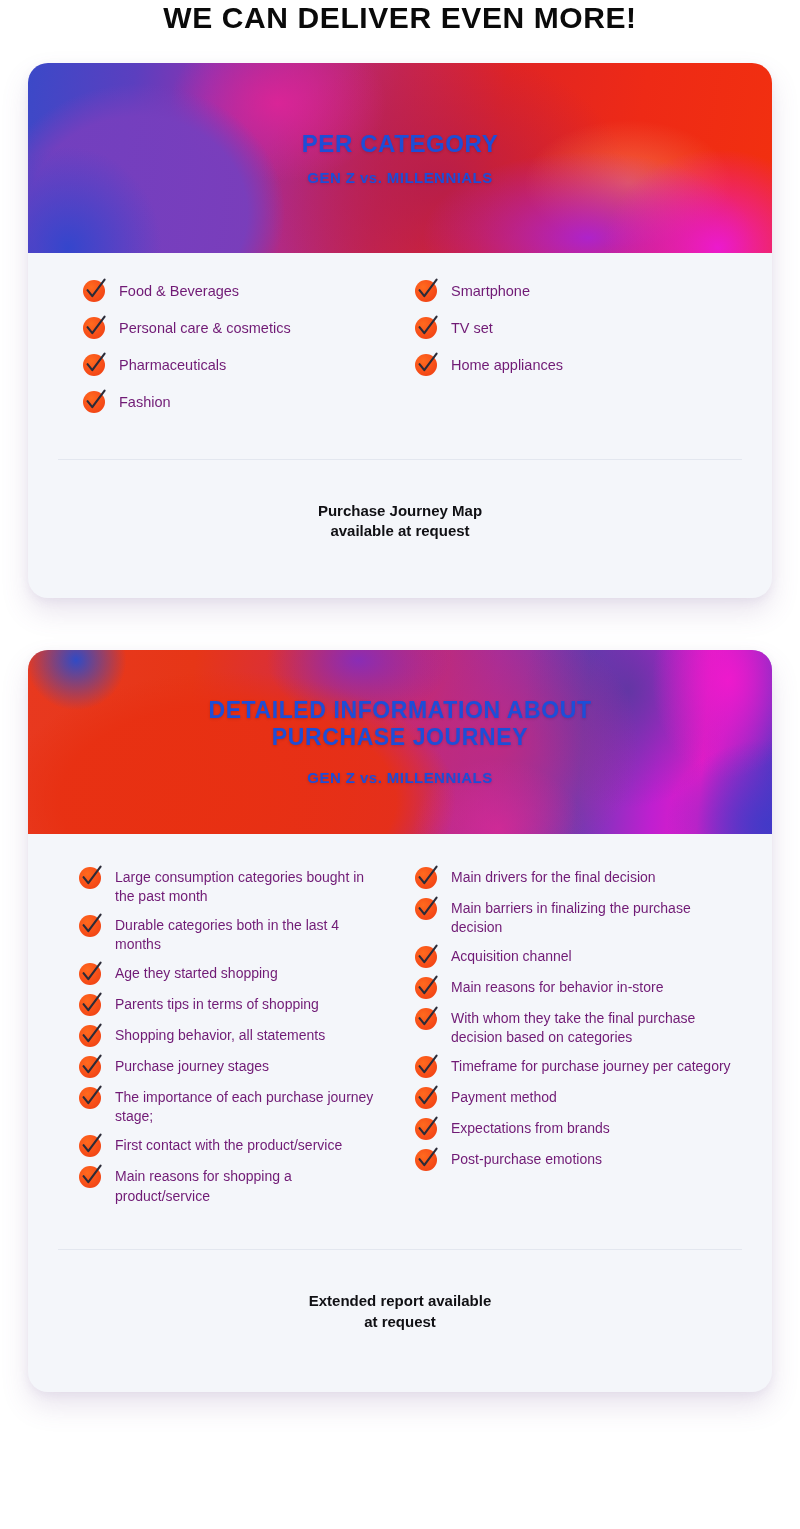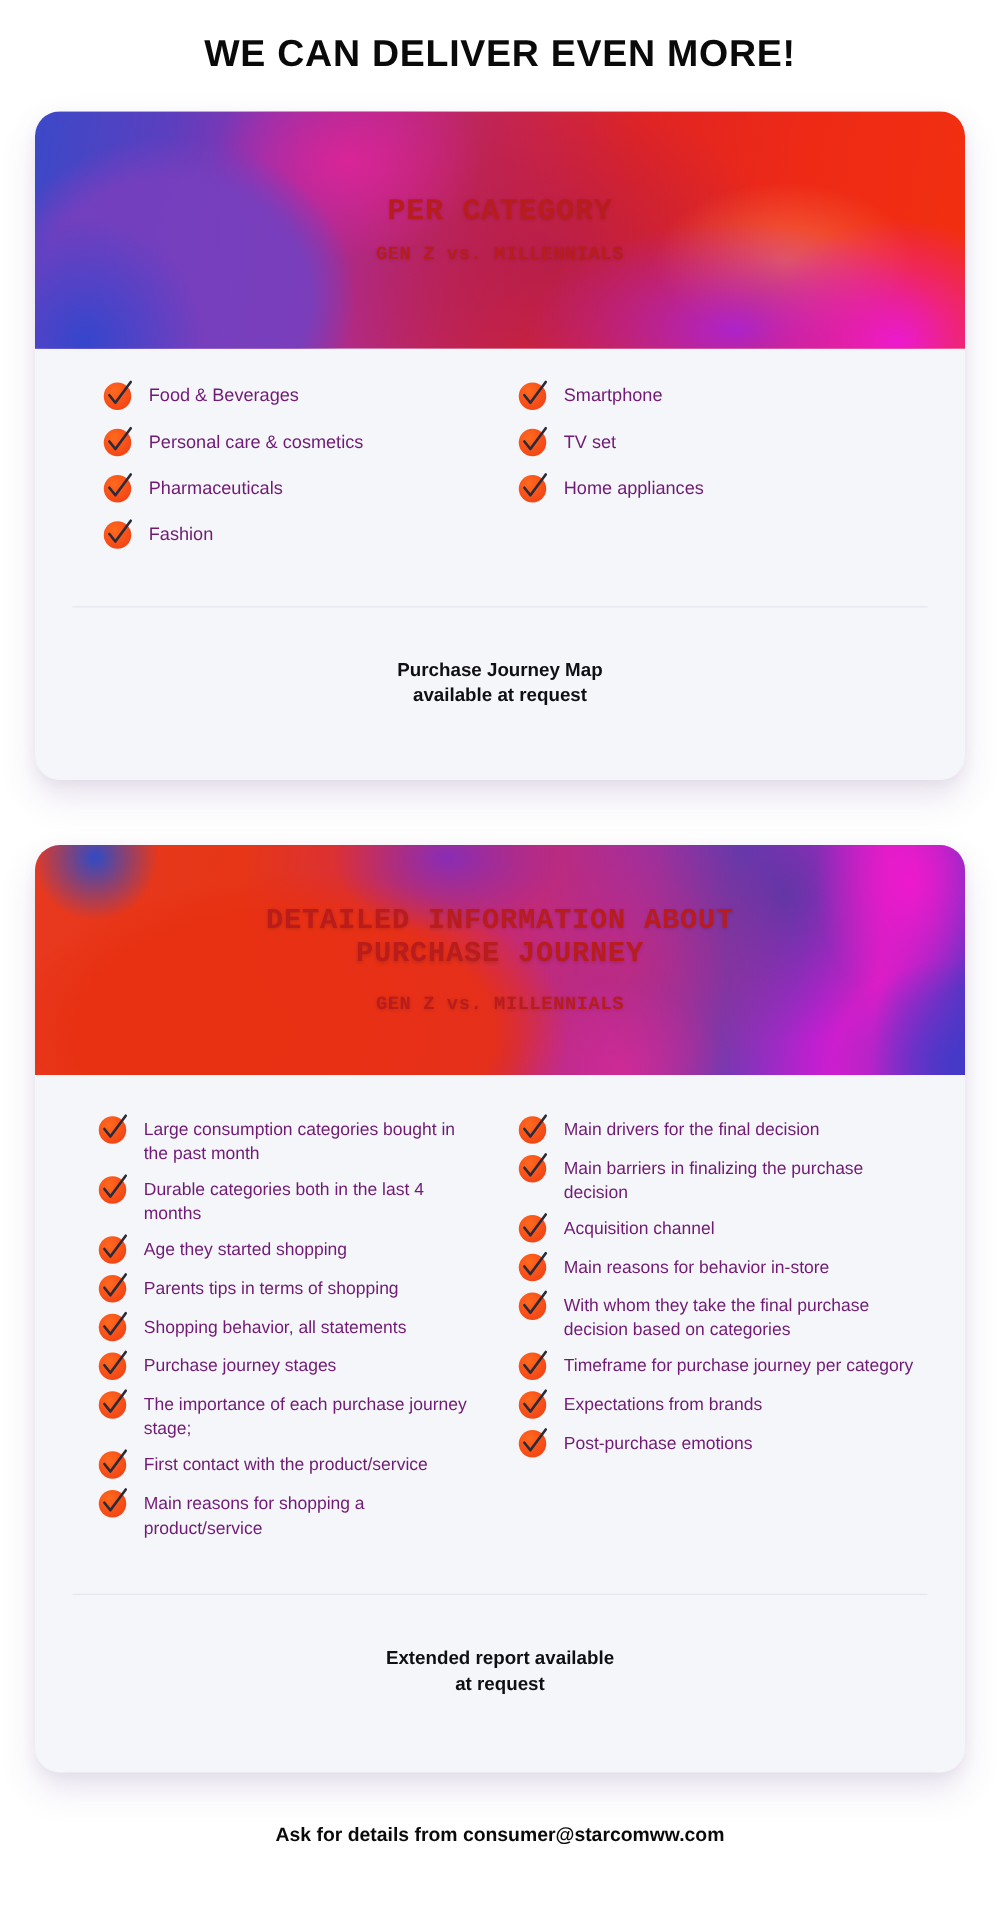"WE CAN DELIVER EVEN MORE!" .page-title { padding-top: 26px -> none }
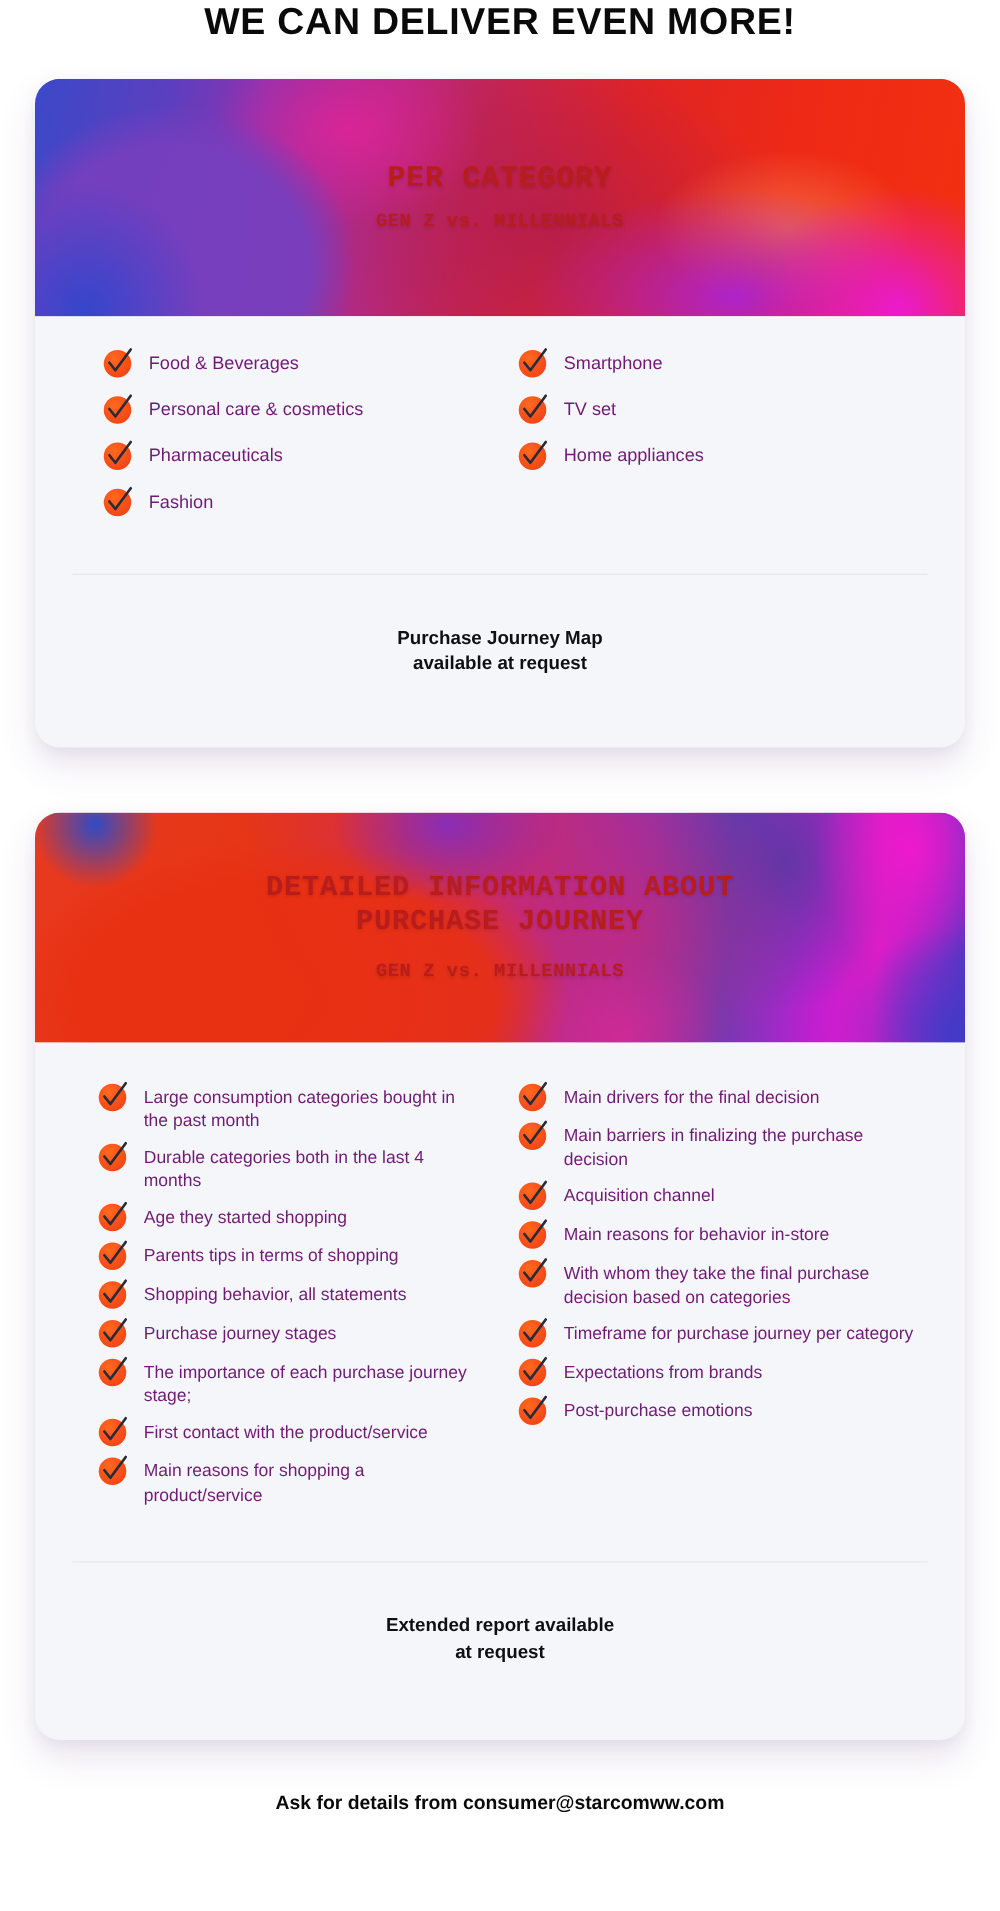"PER CATEGORY" .banner-text { color: #b91c1c -> #1d4ed8; font-family: Liberation Mono, monospace -> none }
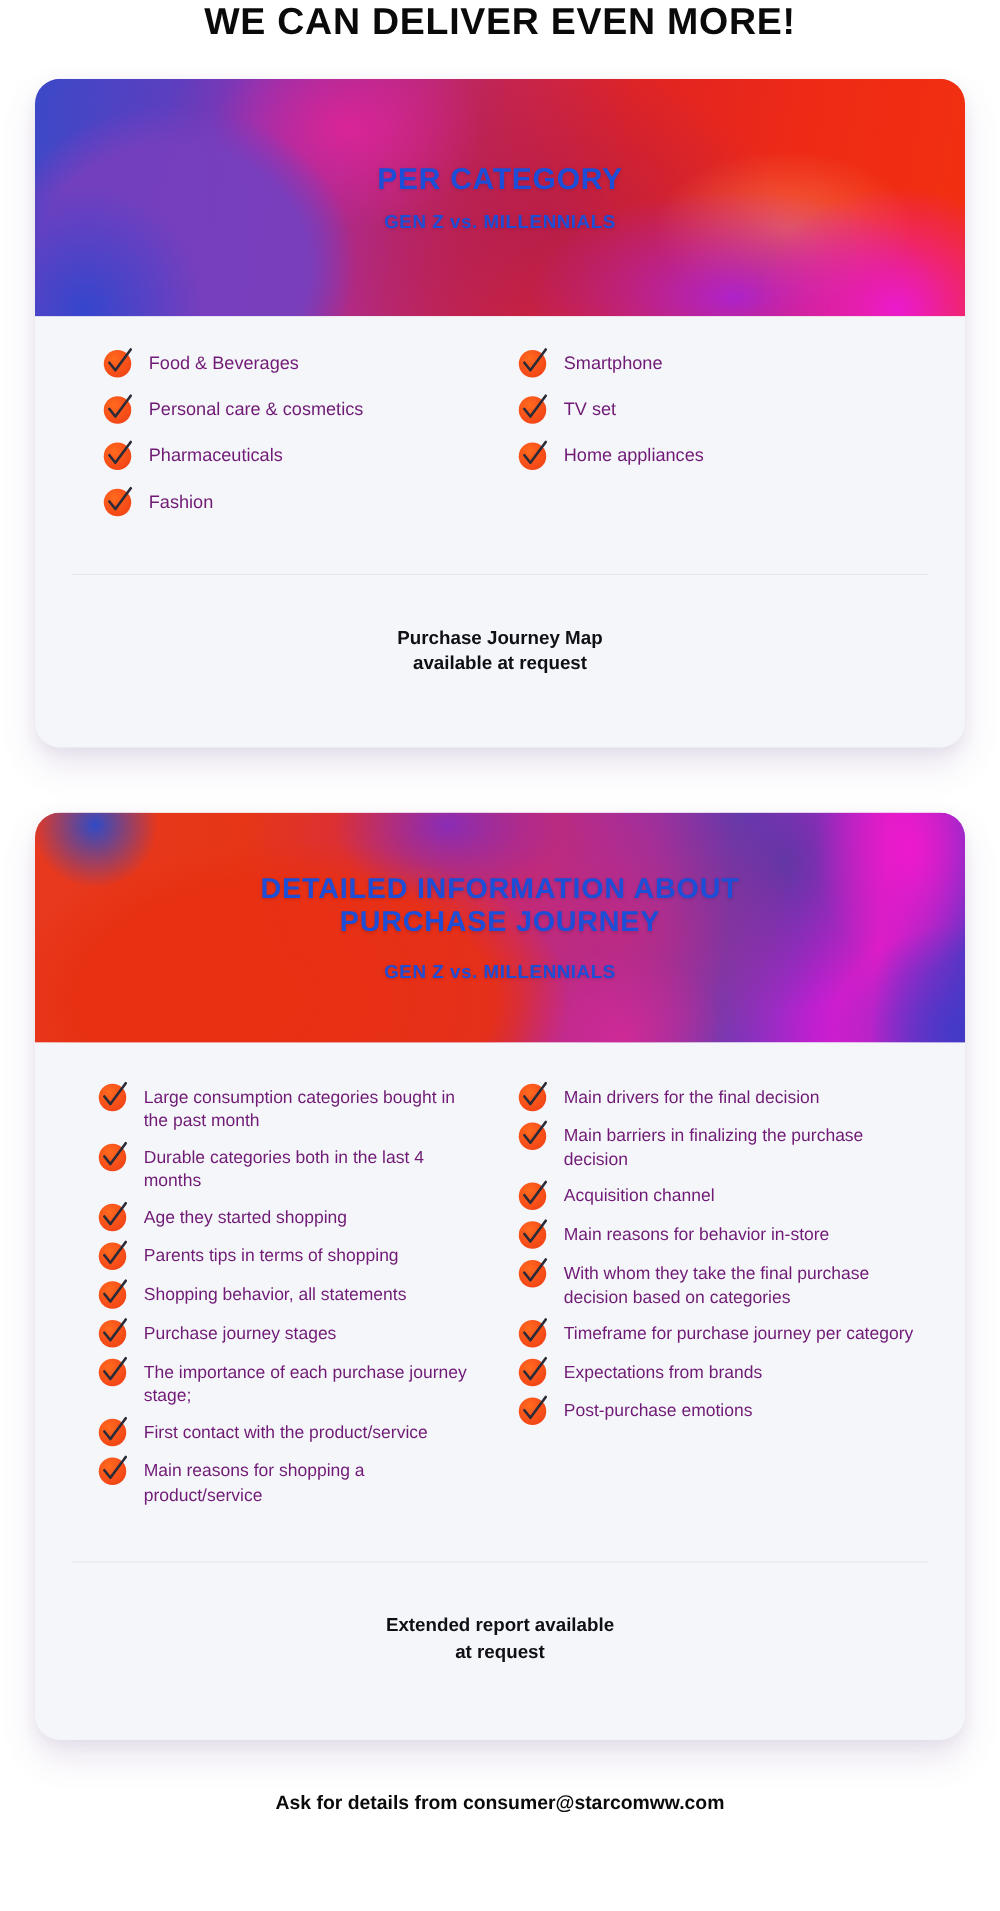"Payment method" div.check-item { html: none -> <div> <span> <span></span> <svg> <path></path> </svg> </span> <span>Payment method</span> </div> }
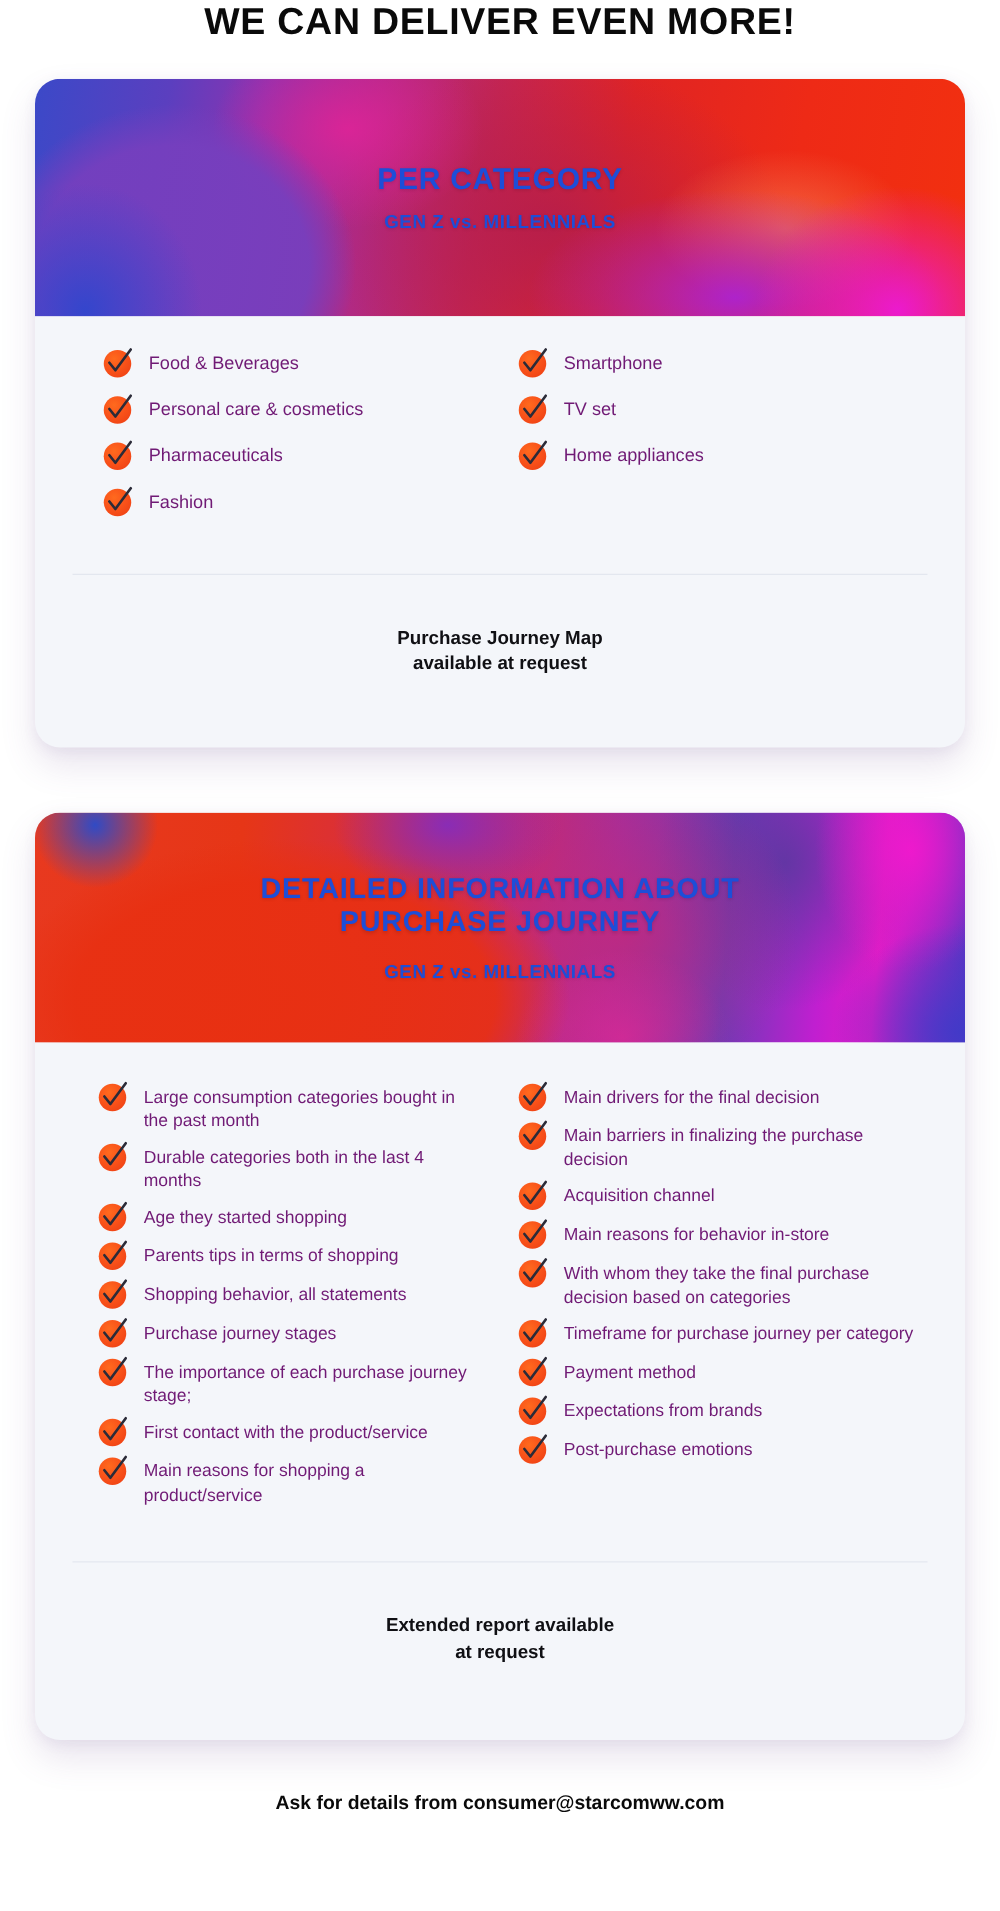"Ask for details from" div.bottom-note { html: <div>Ask for details from consumer@starcomww.com</div> -> none }
